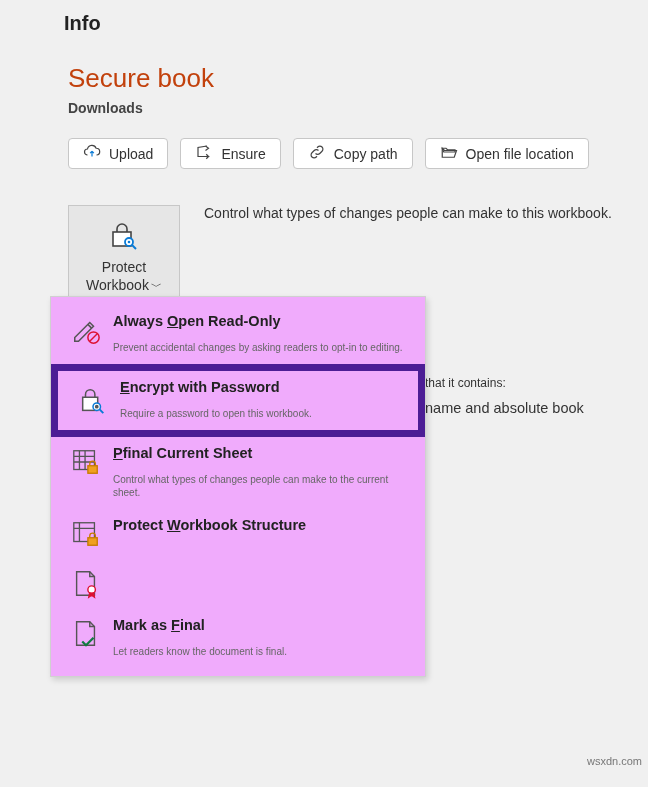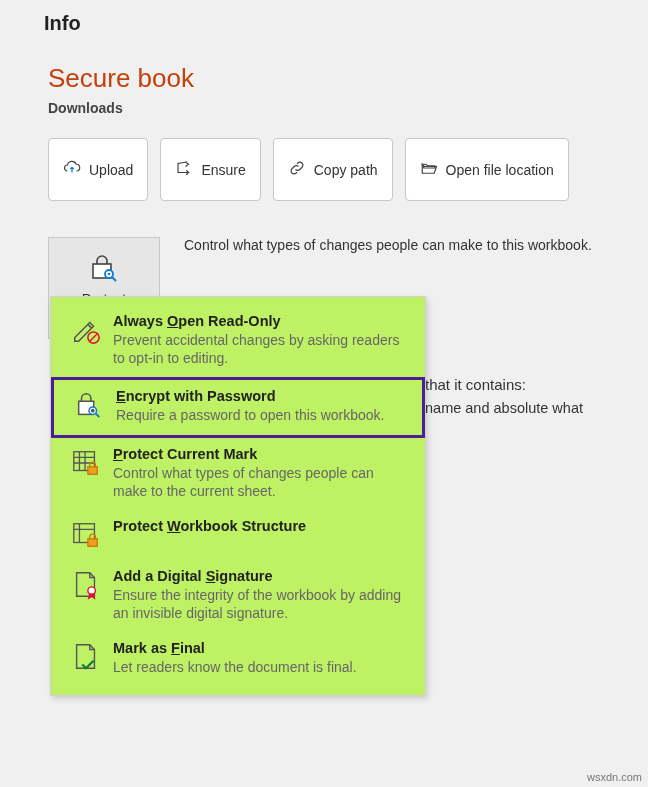"Info" .page { margin-left: none -> 20px }
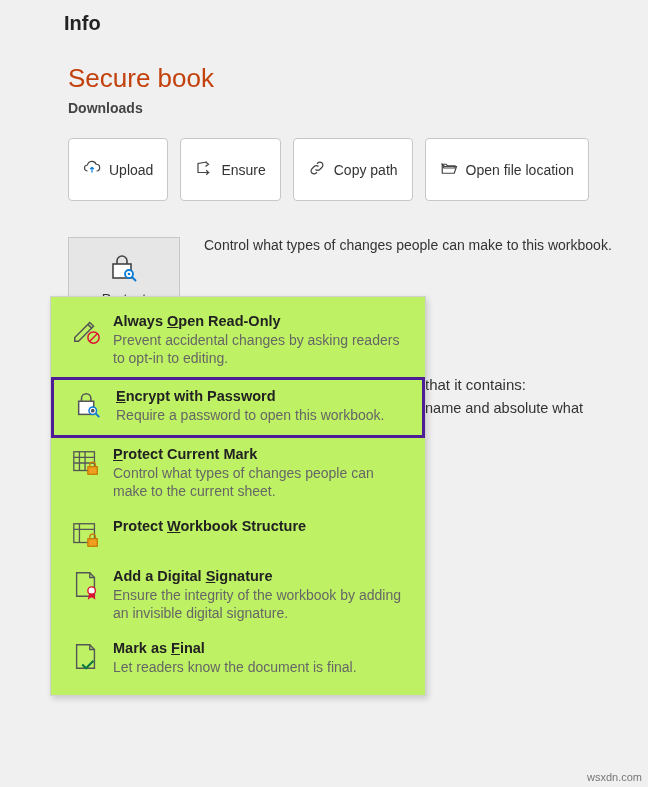"Upload" .action-btn { padding: 20px 14px -> 4px 14px }
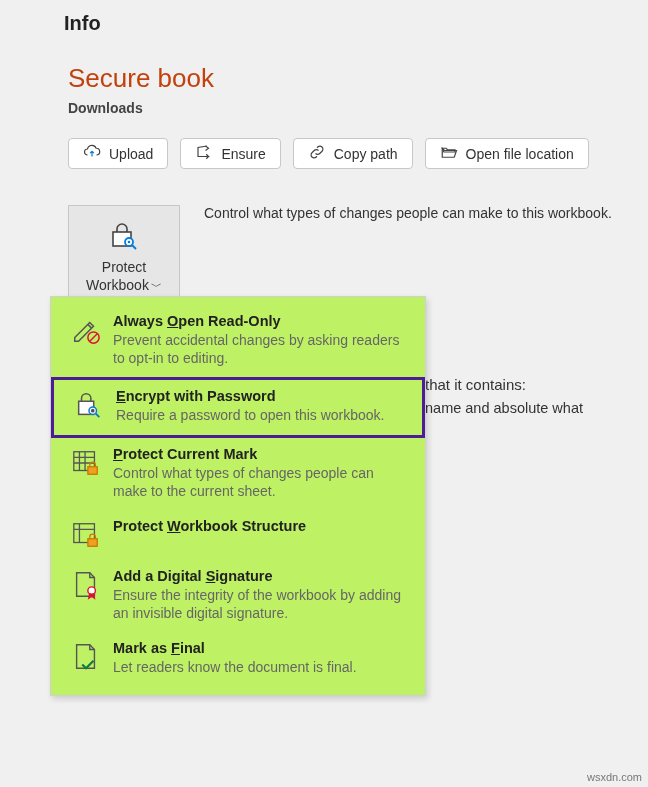"Always Open Read-Only" .menu { background: #bef264 -> #f0abfc }
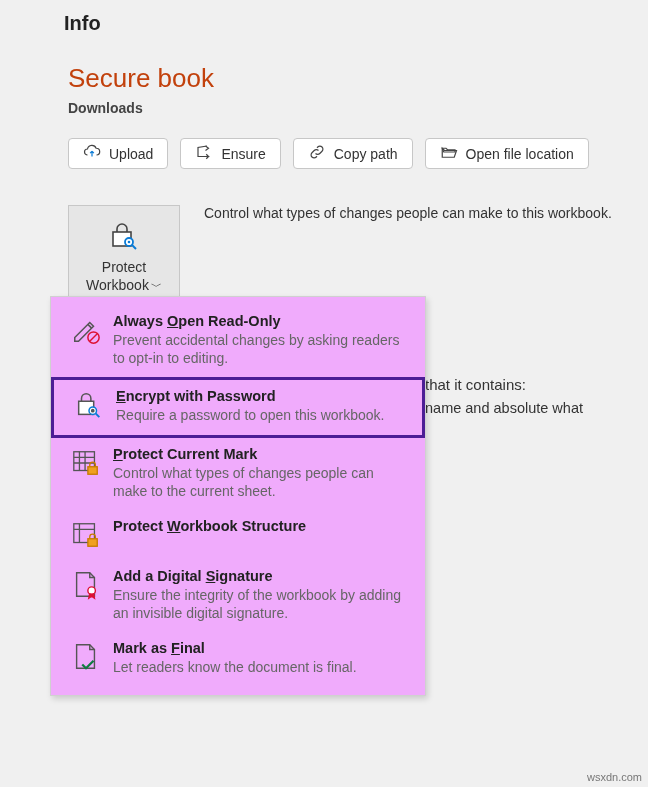"Prevent accidental changes by asking" .mi-desc { font-size: 14px -> 10px; margin-top: 2px -> 12px }
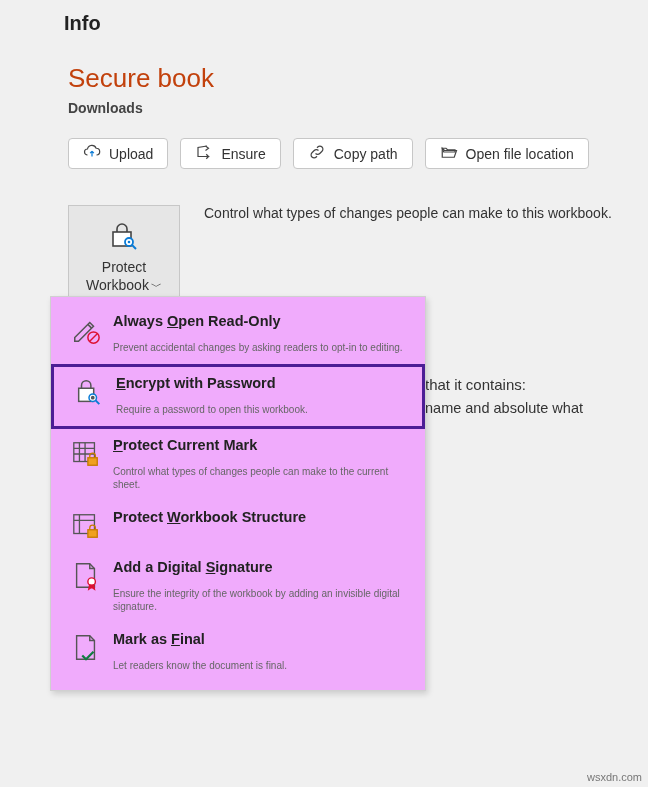"Encrypt with Password" .highlight { align-items: none -> center; border: 3px solid #4c1d95 -> 7px solid #4c1d95 }
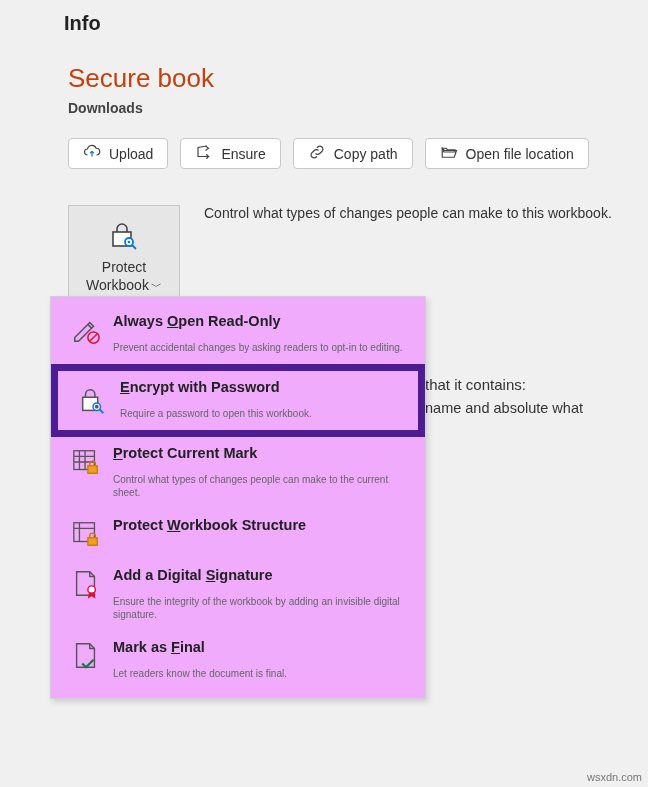"that it contains:" .peek1 { font-size: 15px -> 12px }
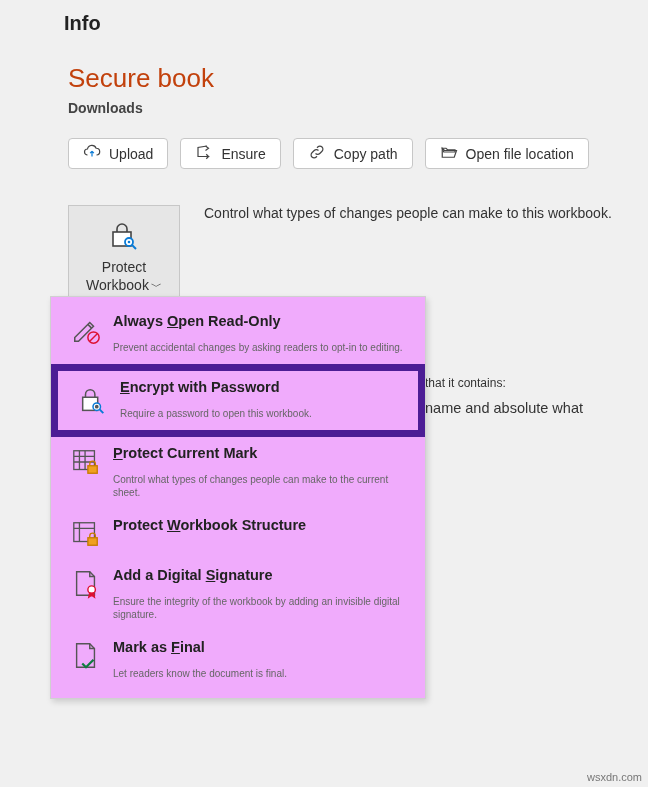"name and absolute what" div.peek2 { text: what -> book }
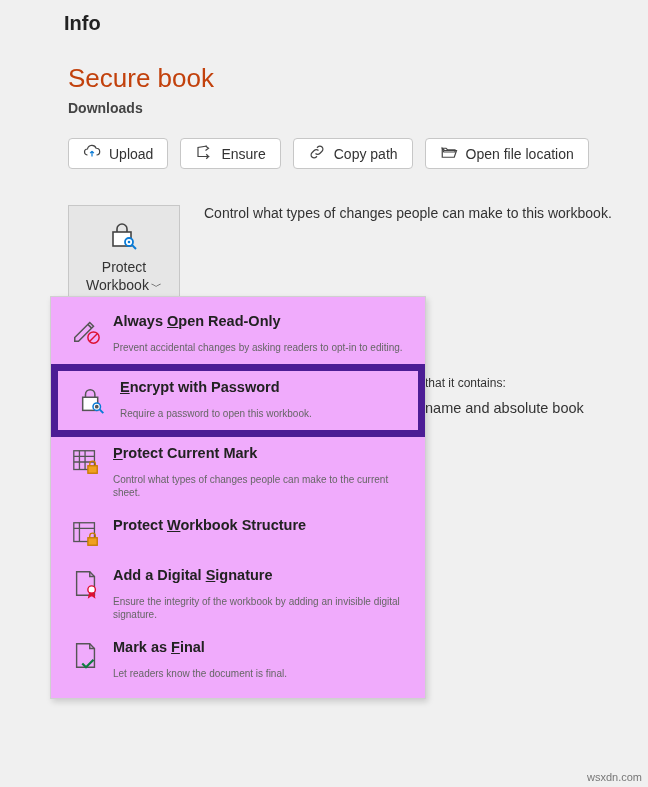"rotect Current Mark" span { text: rotect Current Mark -> final Current Sheet }
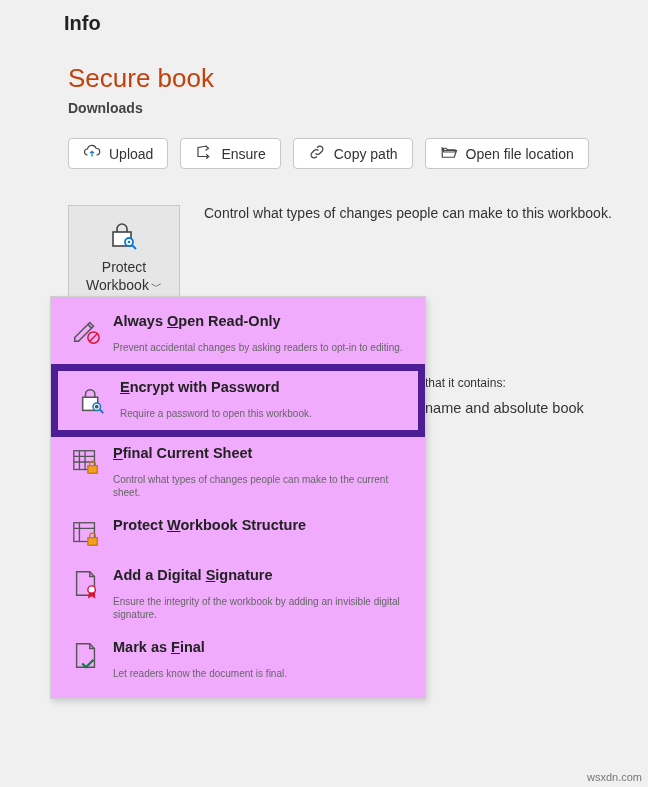"Add a Digital Signature" div.mi-text { html: <div> <div><span>Add a Digital </span><span>S</span><span>ignature</span></div> <div>Ensure the integrity of the workbook by adding an invisible digital signature.</div> </div> -> none }
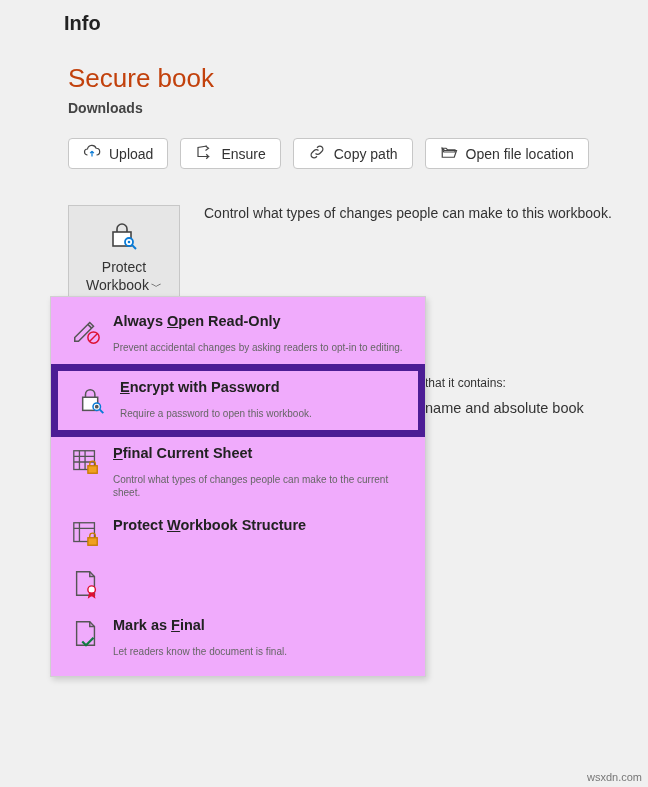"wsxdn.com" .watermark { bottom: 4px -> 20px }
